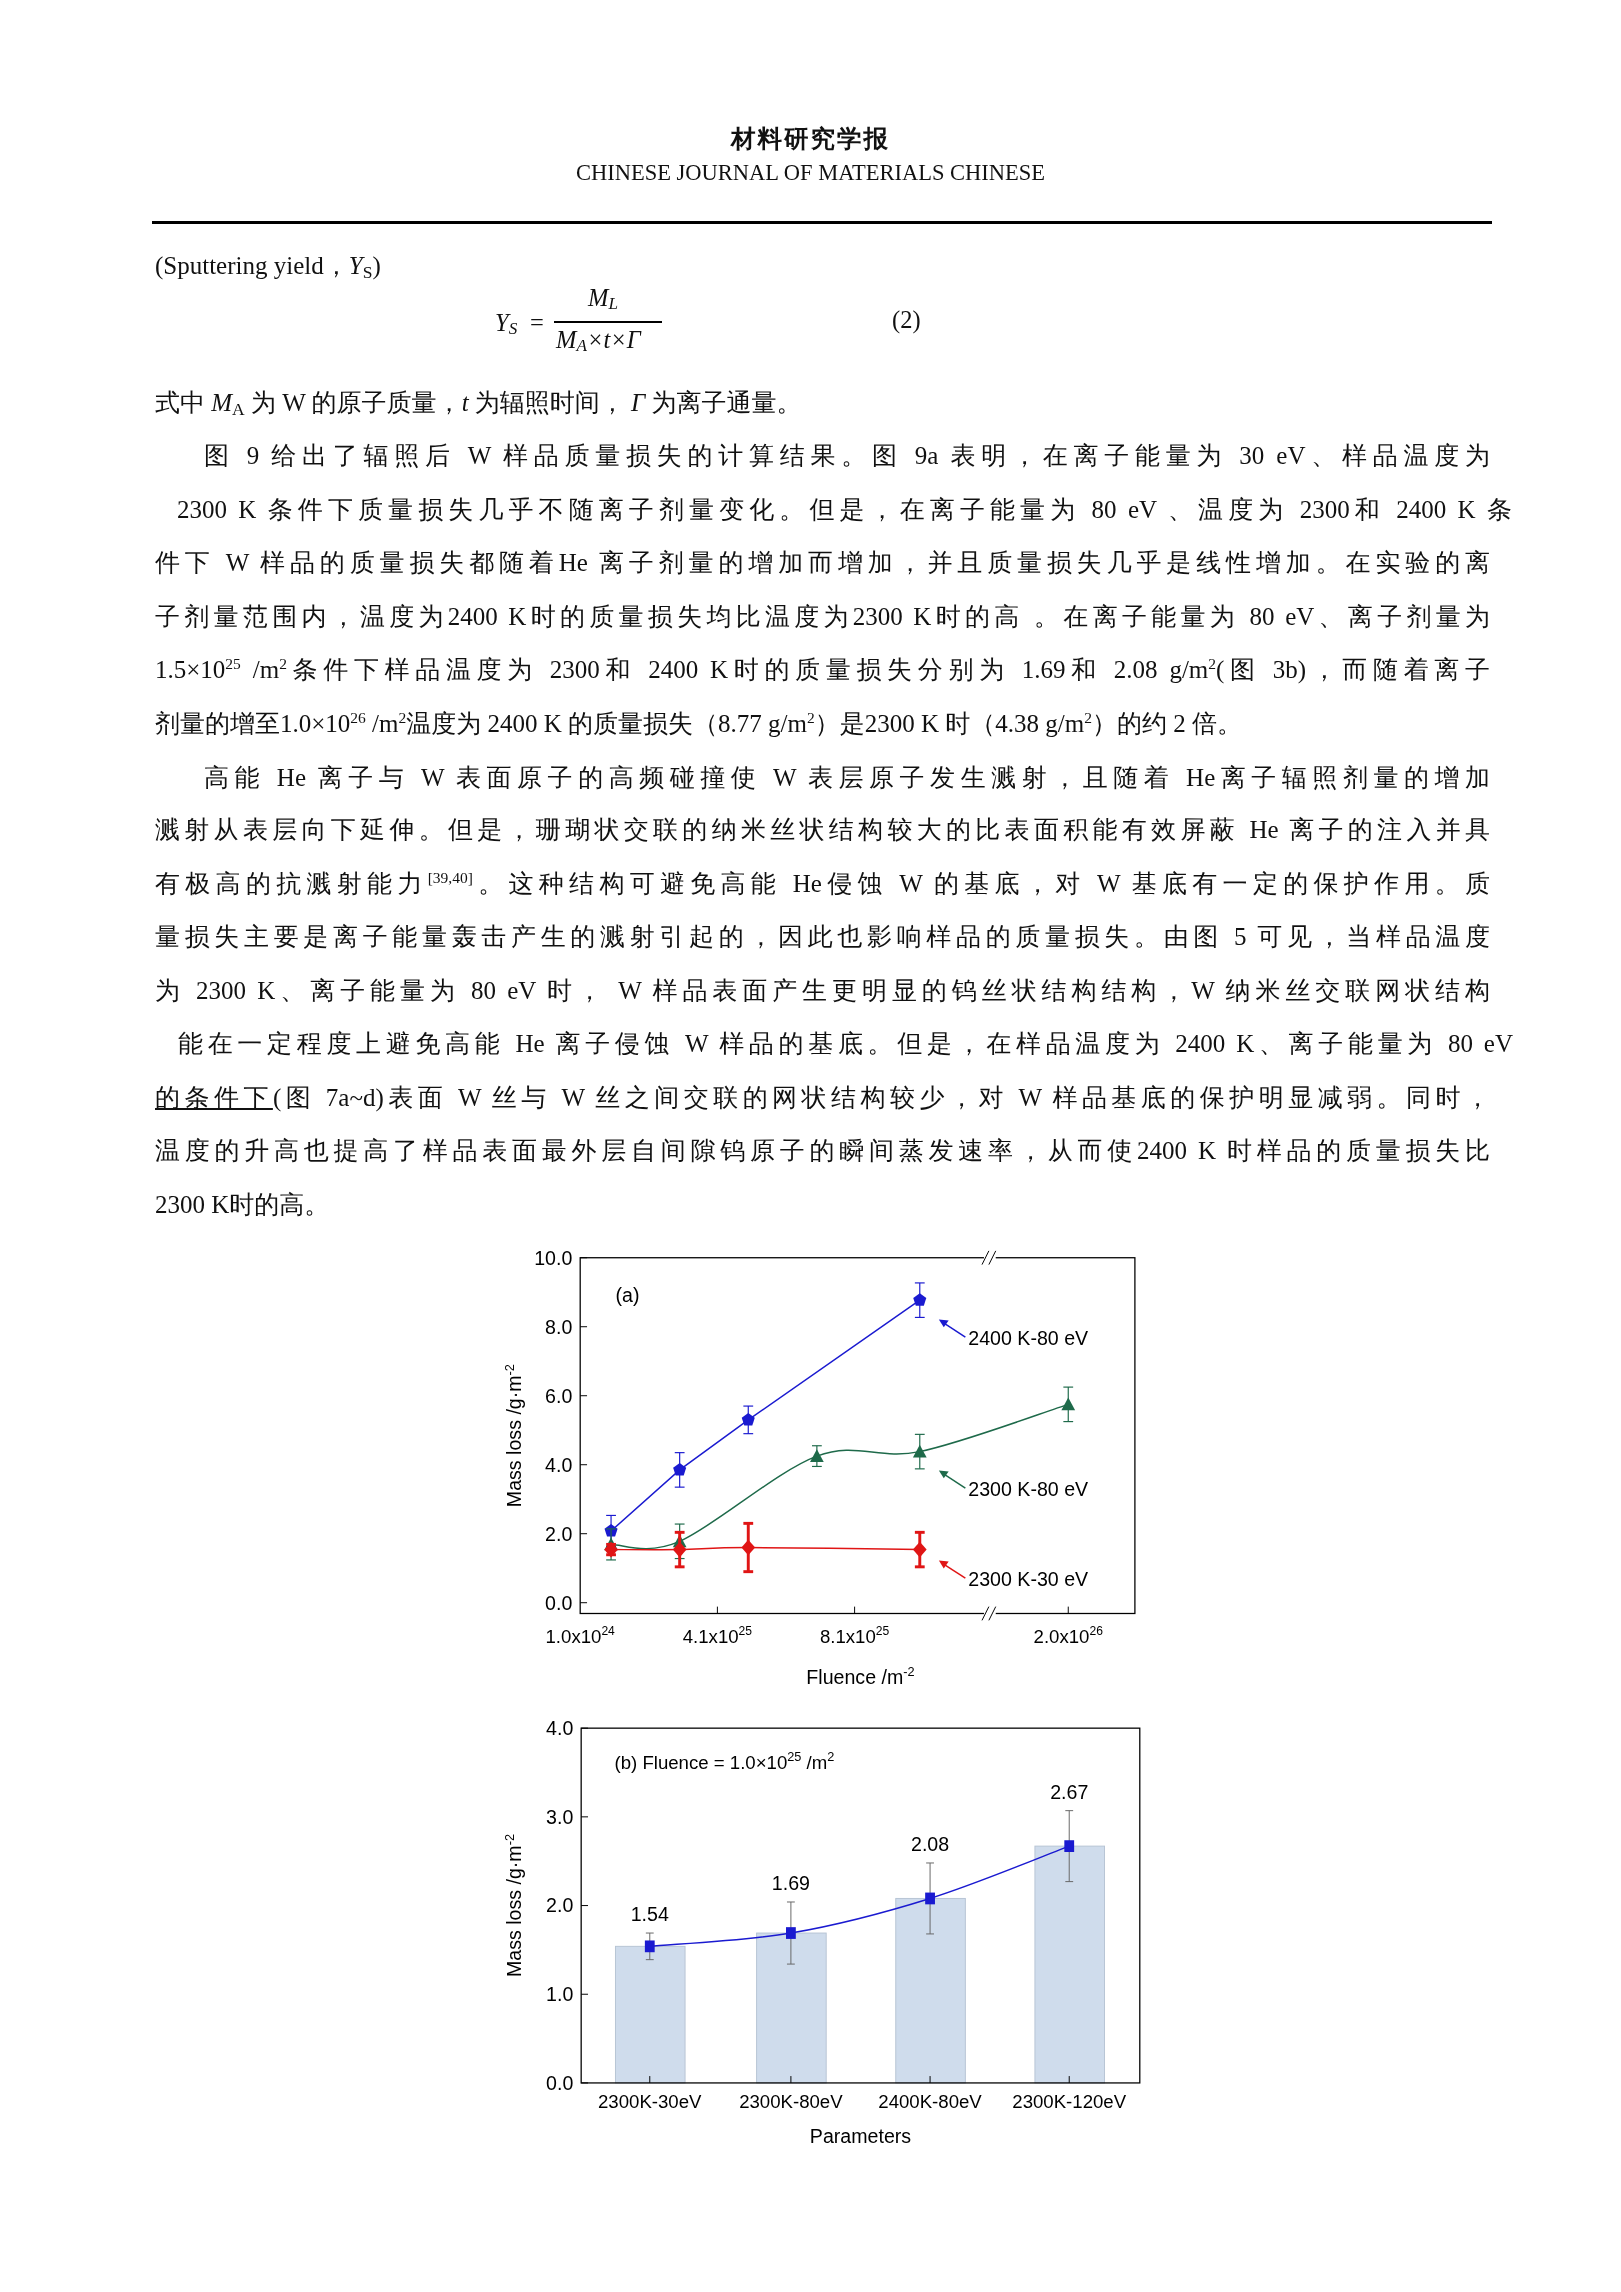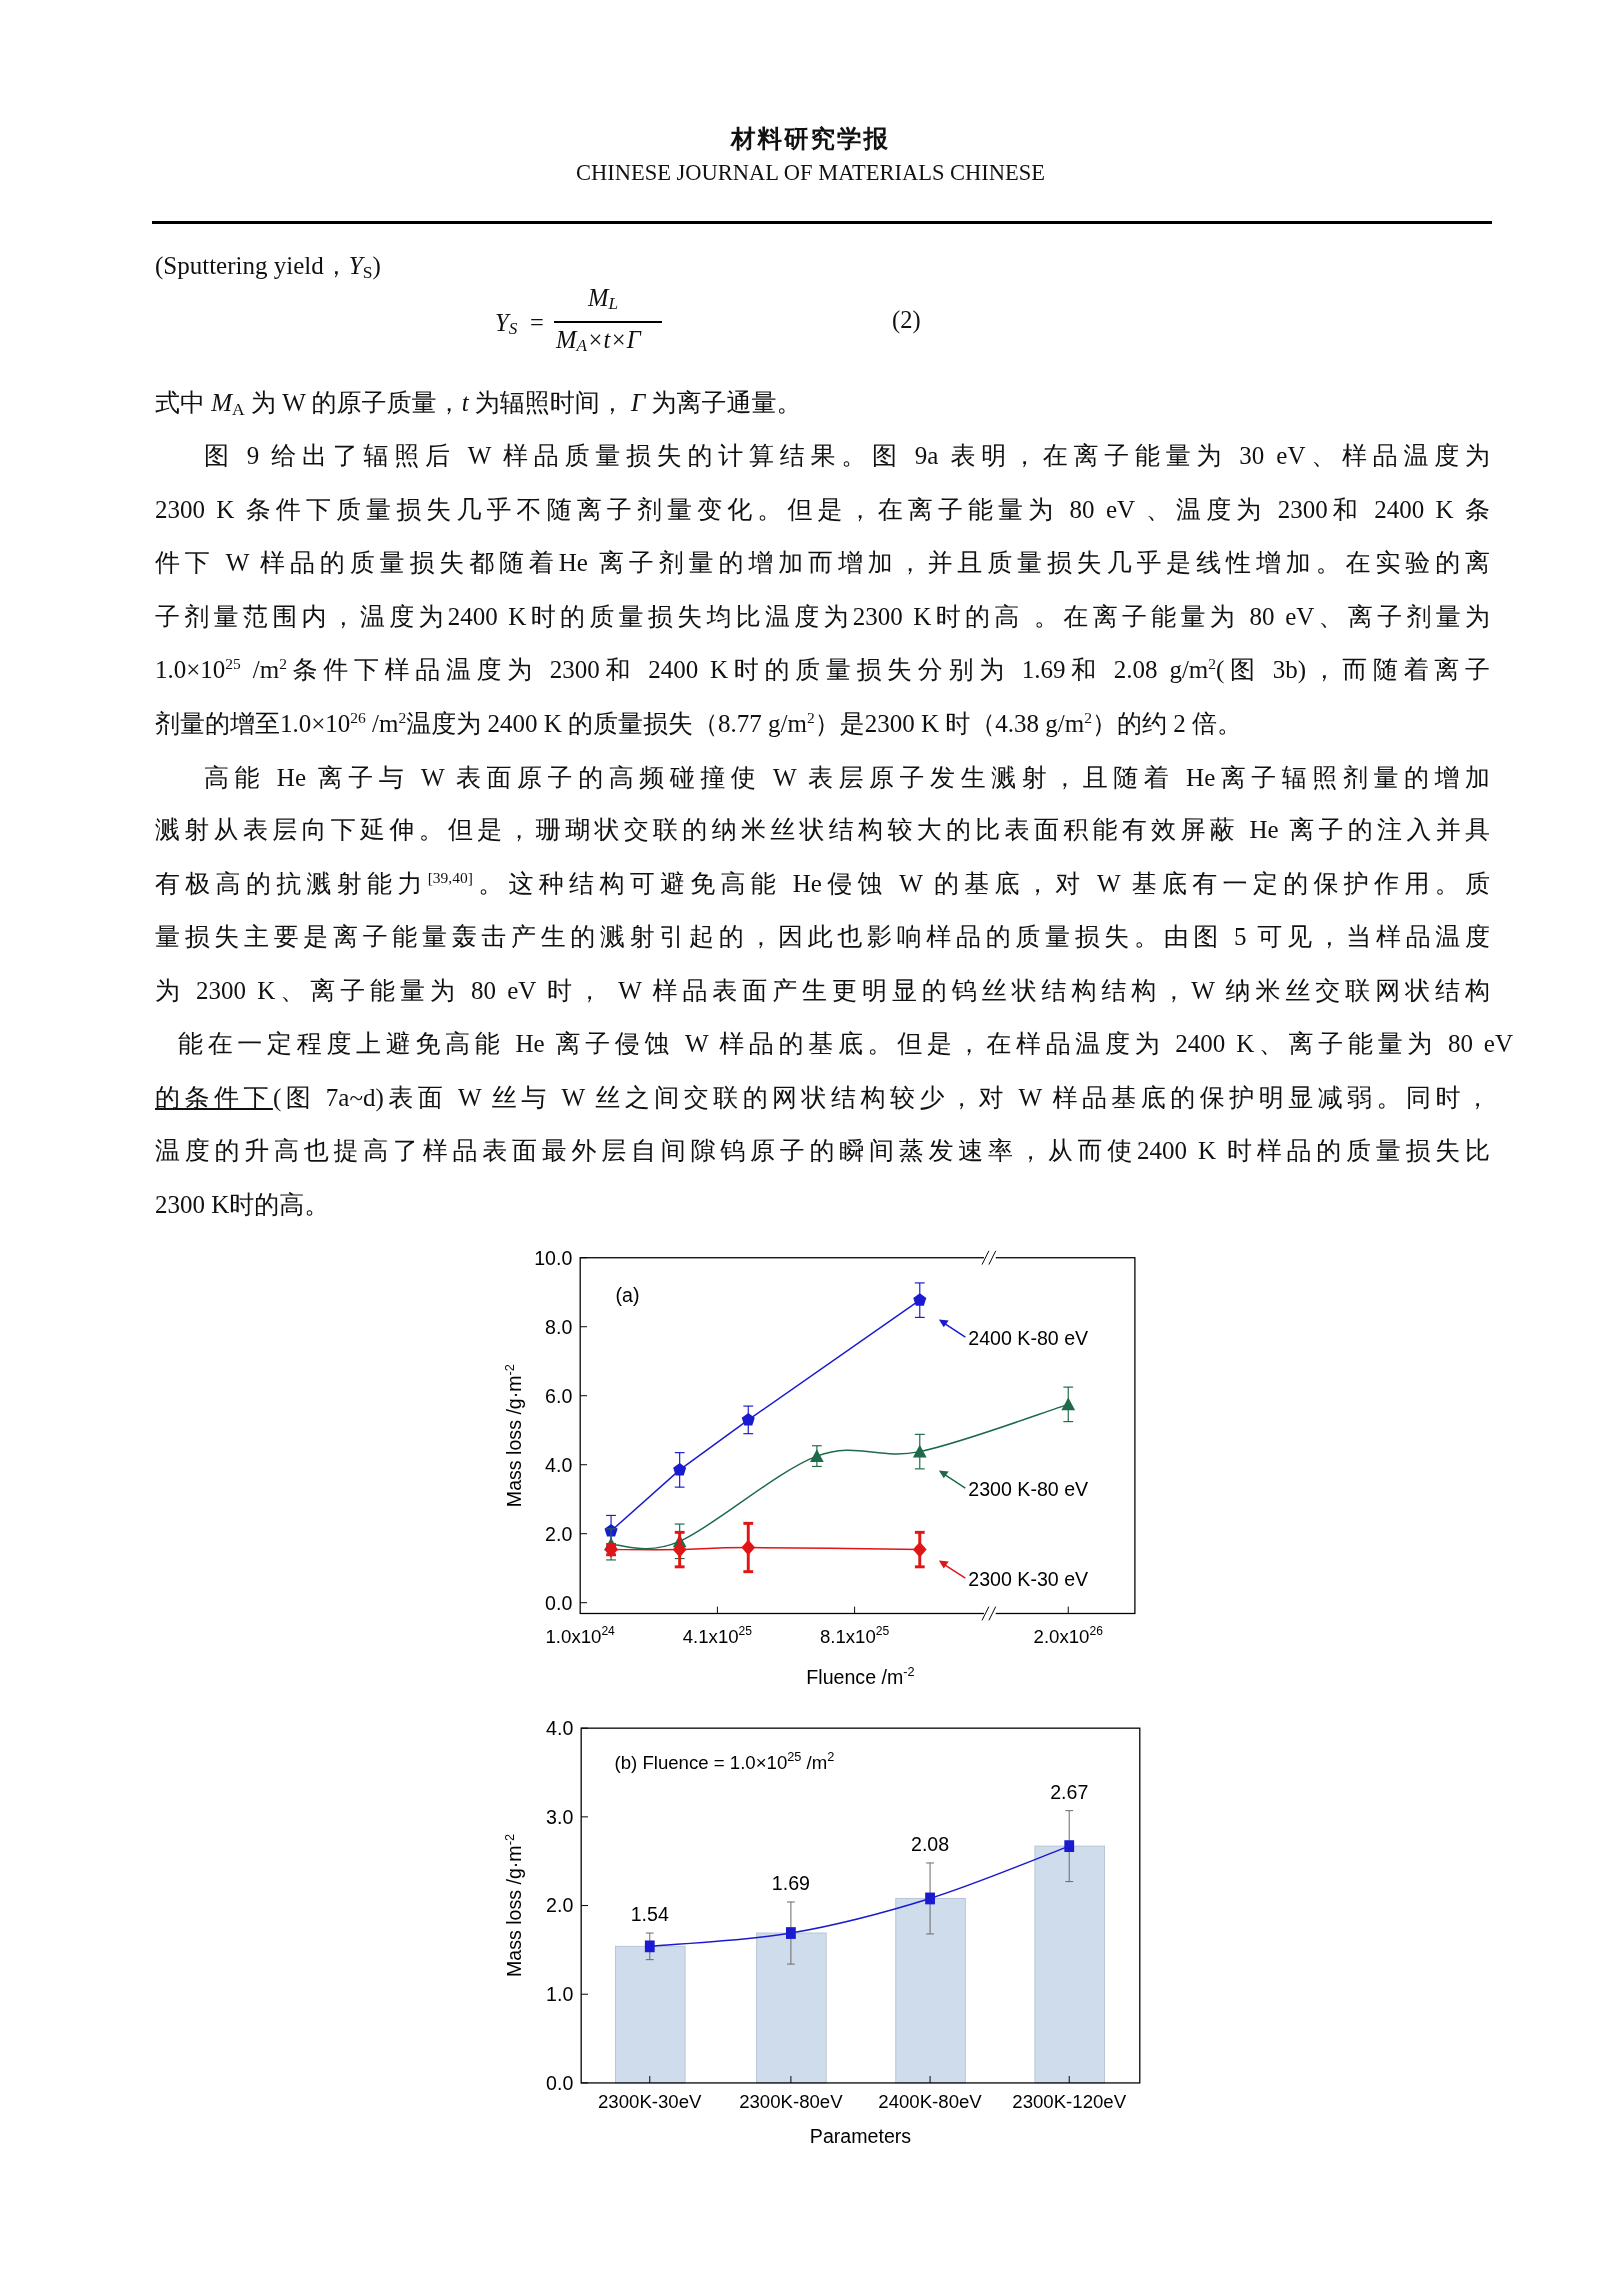"2300 K 条件下质量损失几乎不随离子剂量变化。但是，在离子能量为 80 eV" div.line { margin-left: none -> 22px }
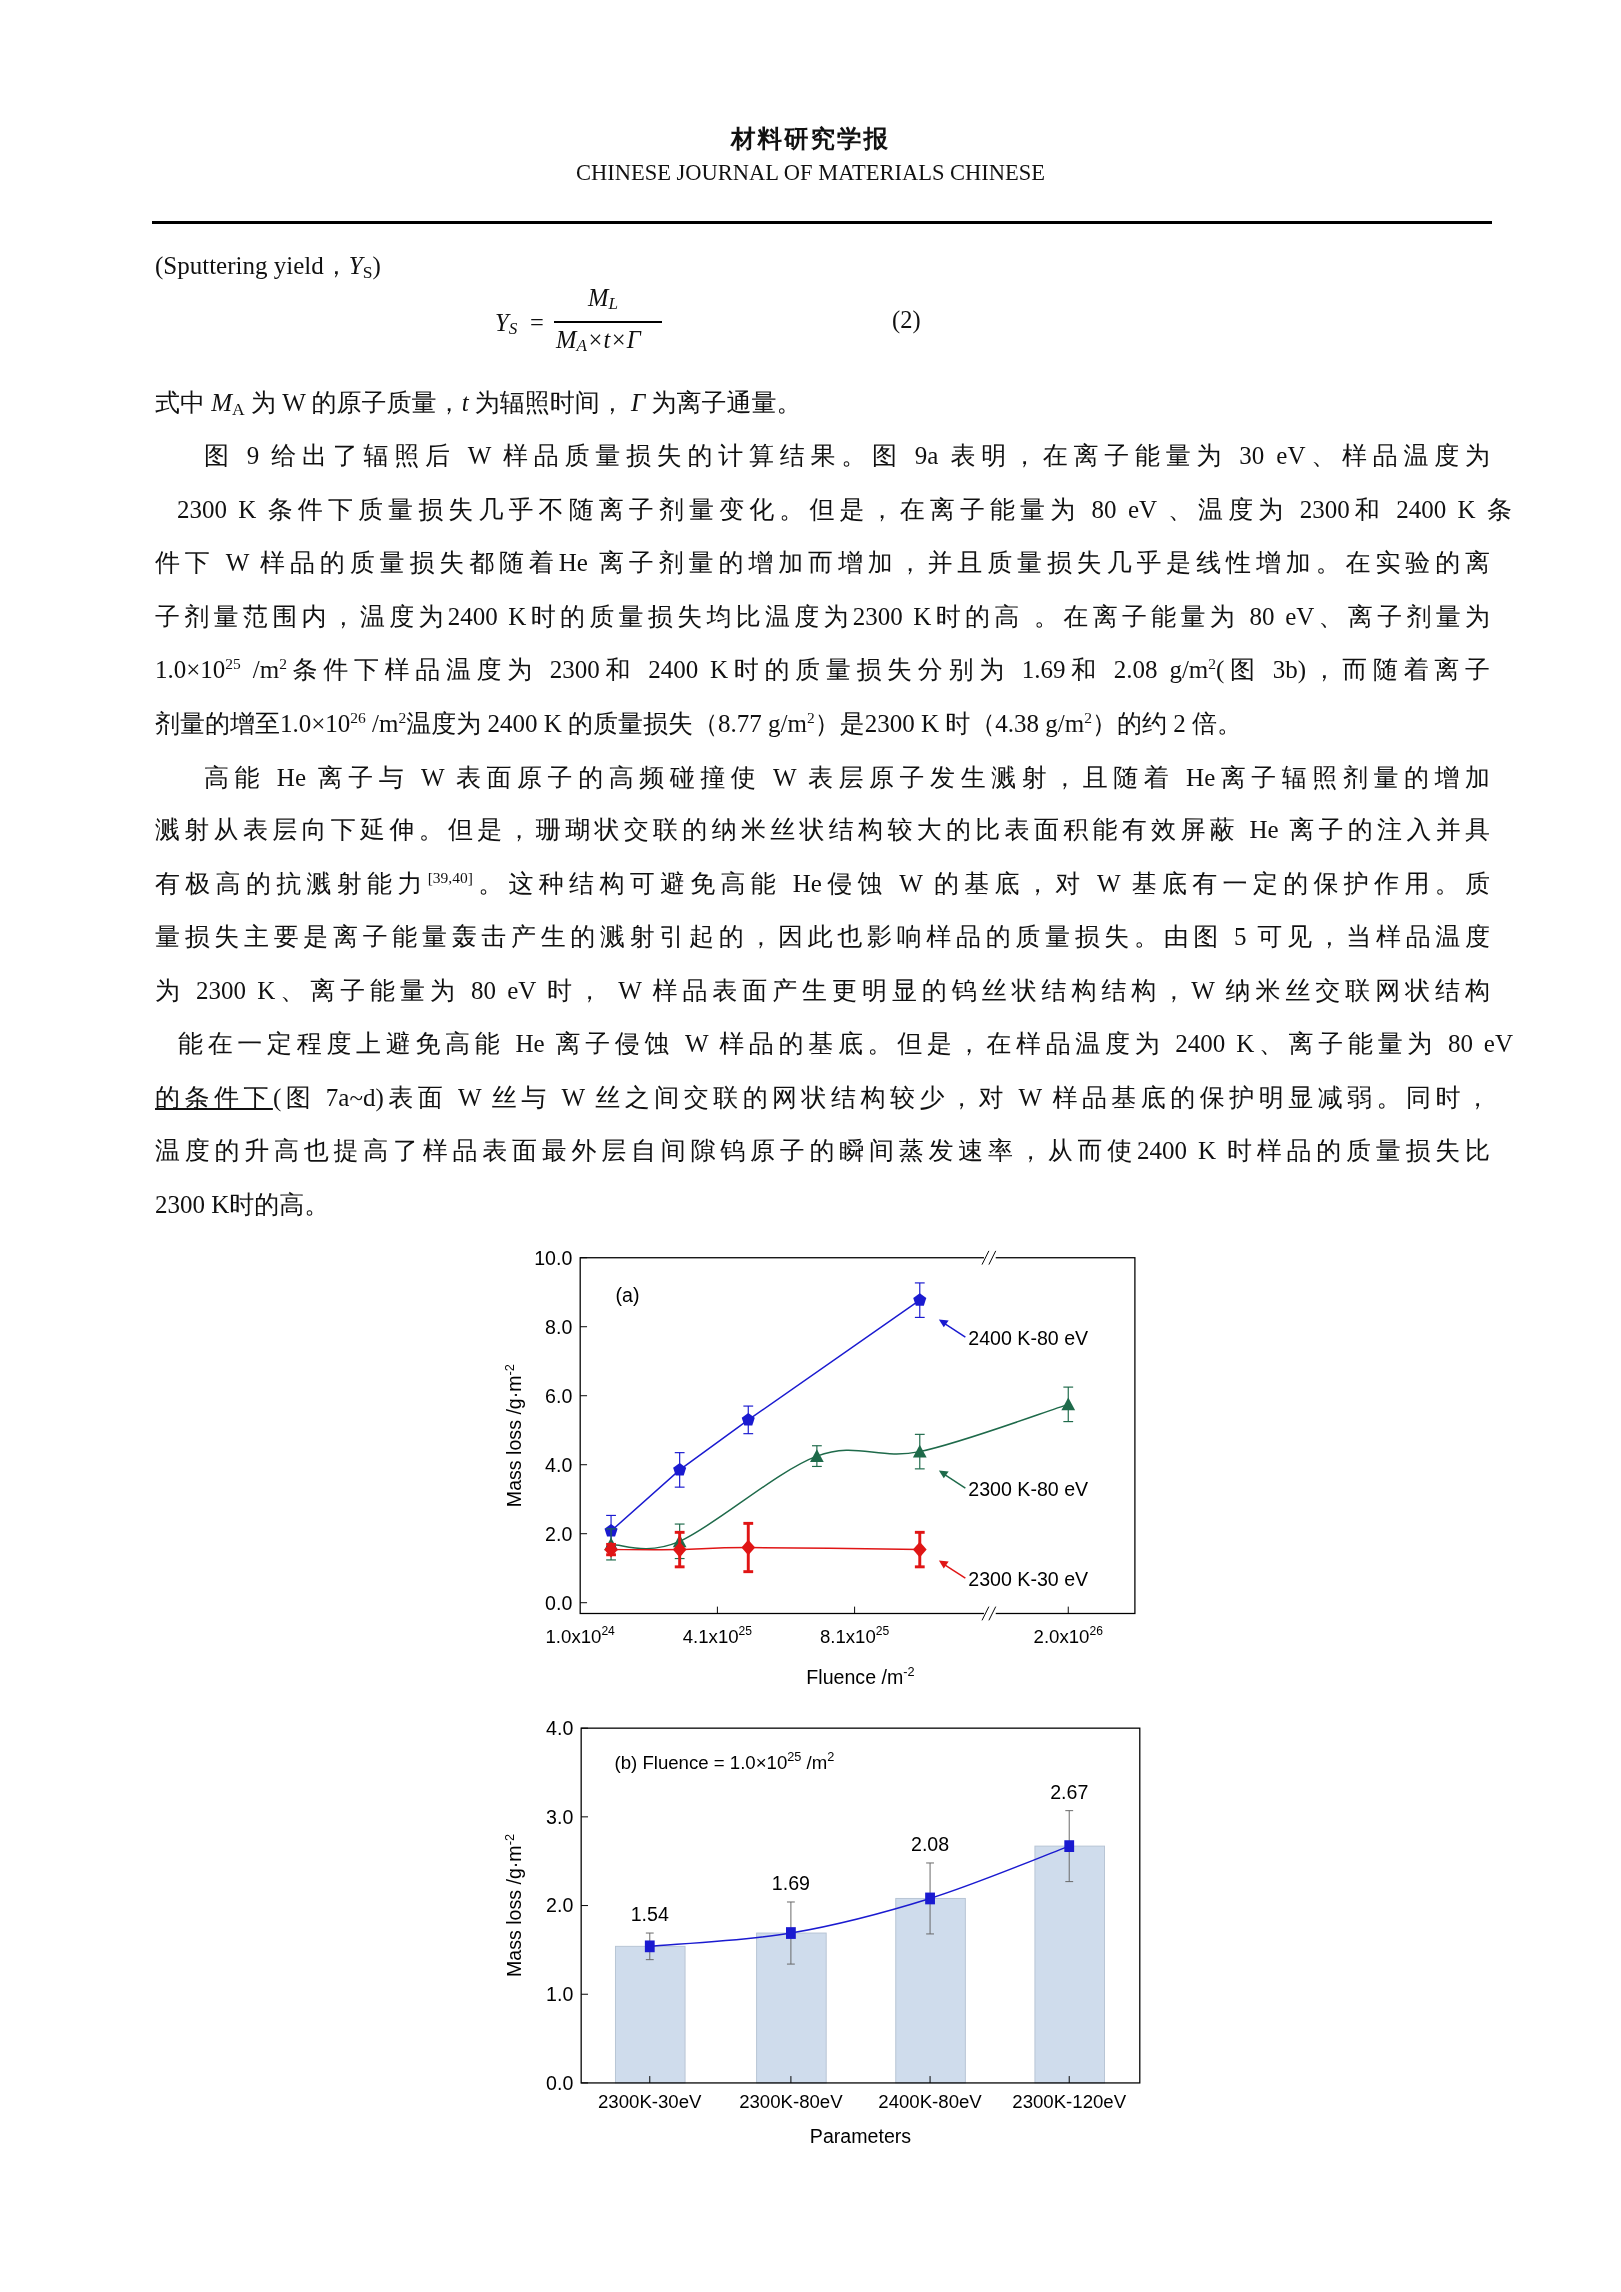"1.0×10" span { text: 1.0 -> 1.5 }
